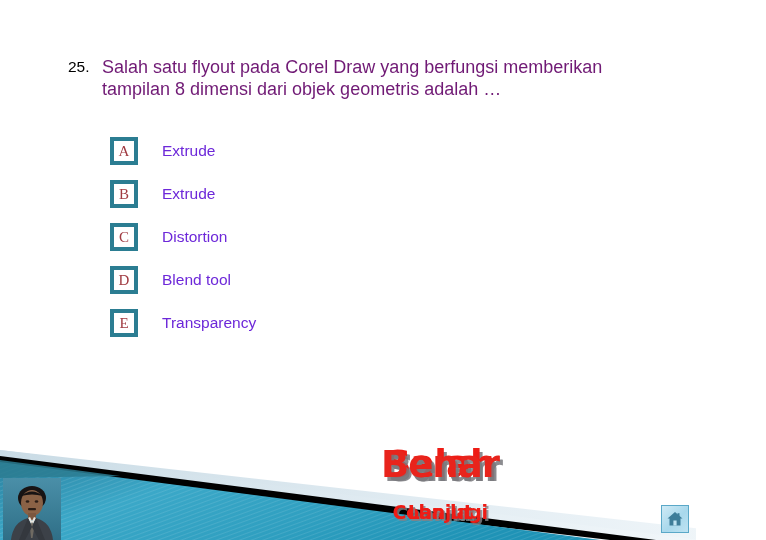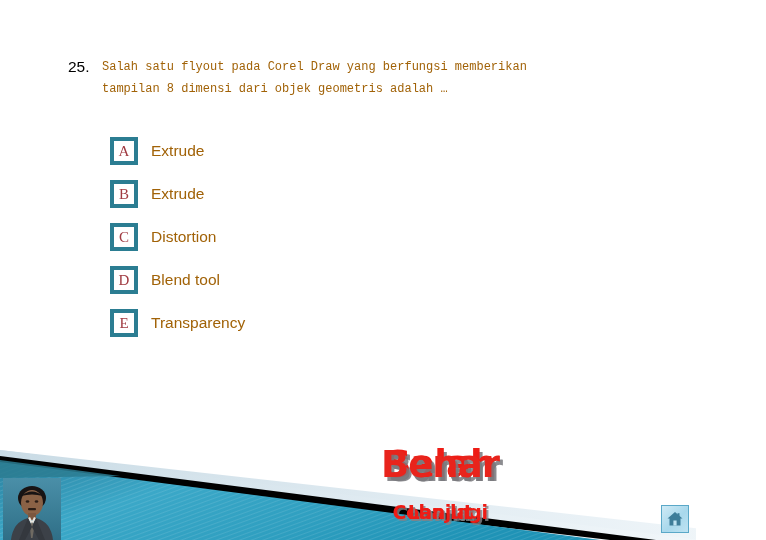"Salah satu flyout pada Corel" .q-text { color: #a16207 -> #701a75; font-family: Liberation Mono, monospace -> none; font-size: 12px -> 18px }
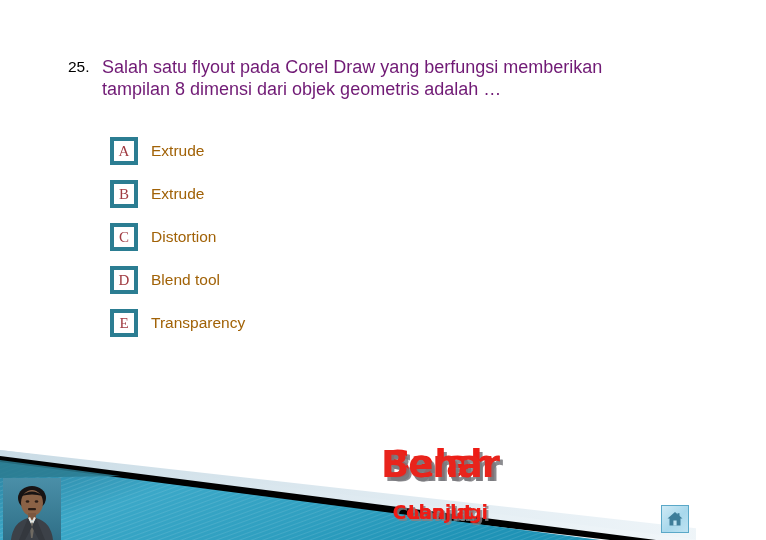"Extrude" .option-label { color: #a16207 -> #6d28d9; margin-left: 13px -> 24px }
